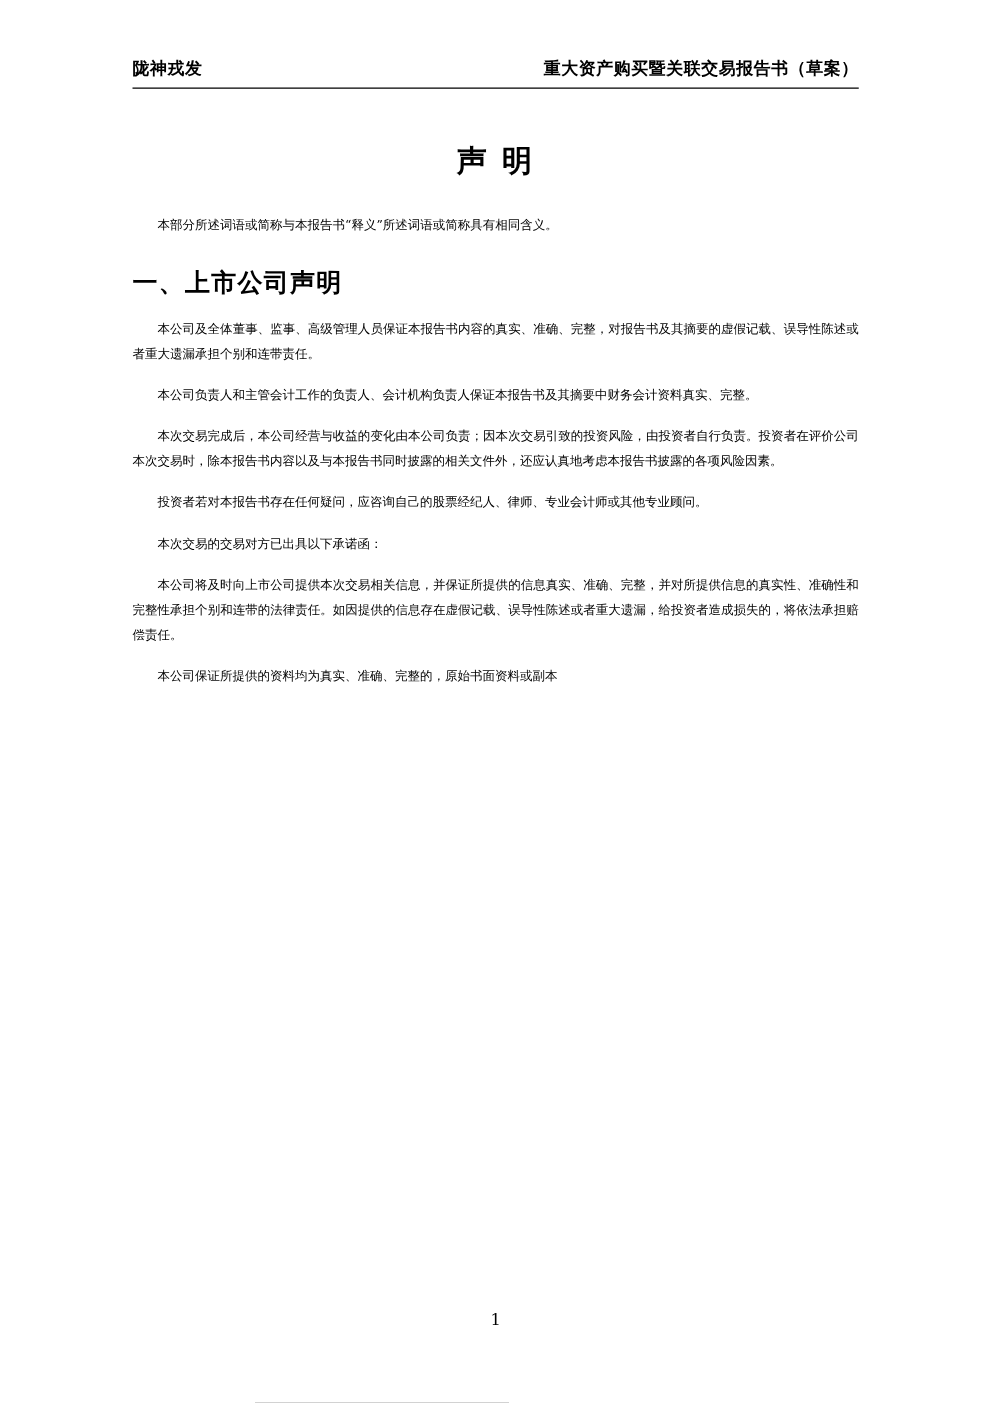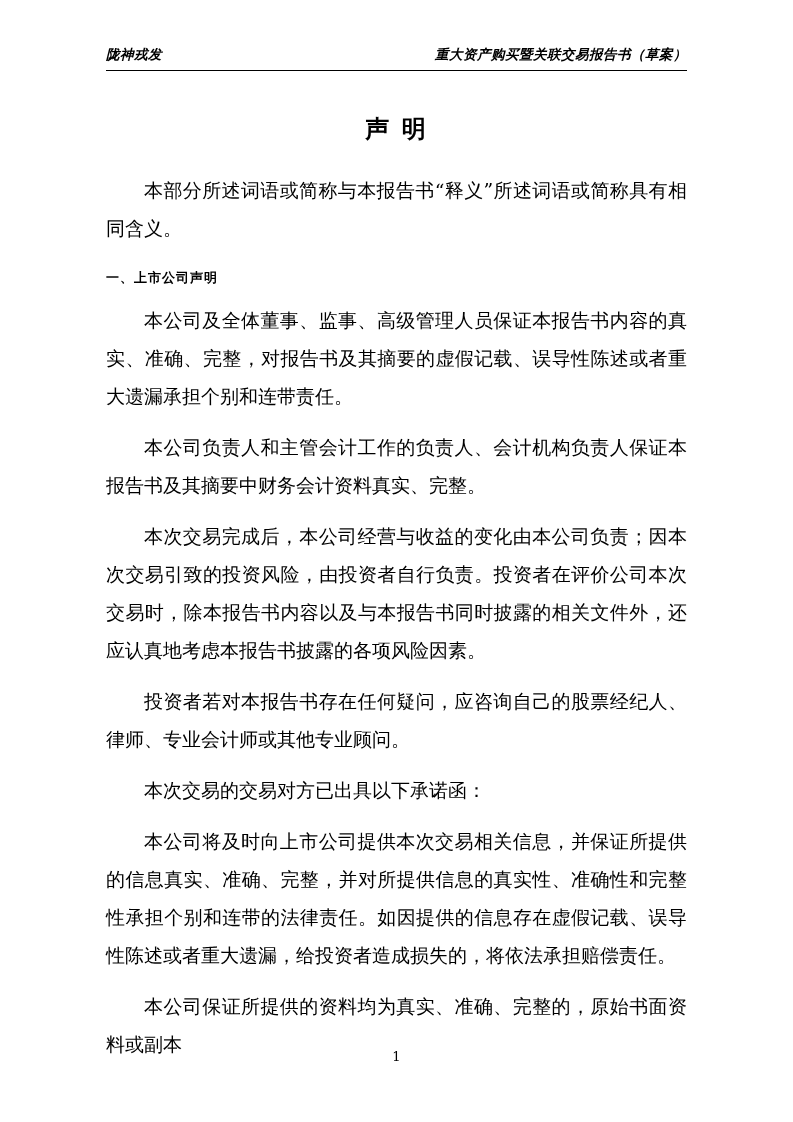"陇神戎发" .header { font-style: italic -> none }
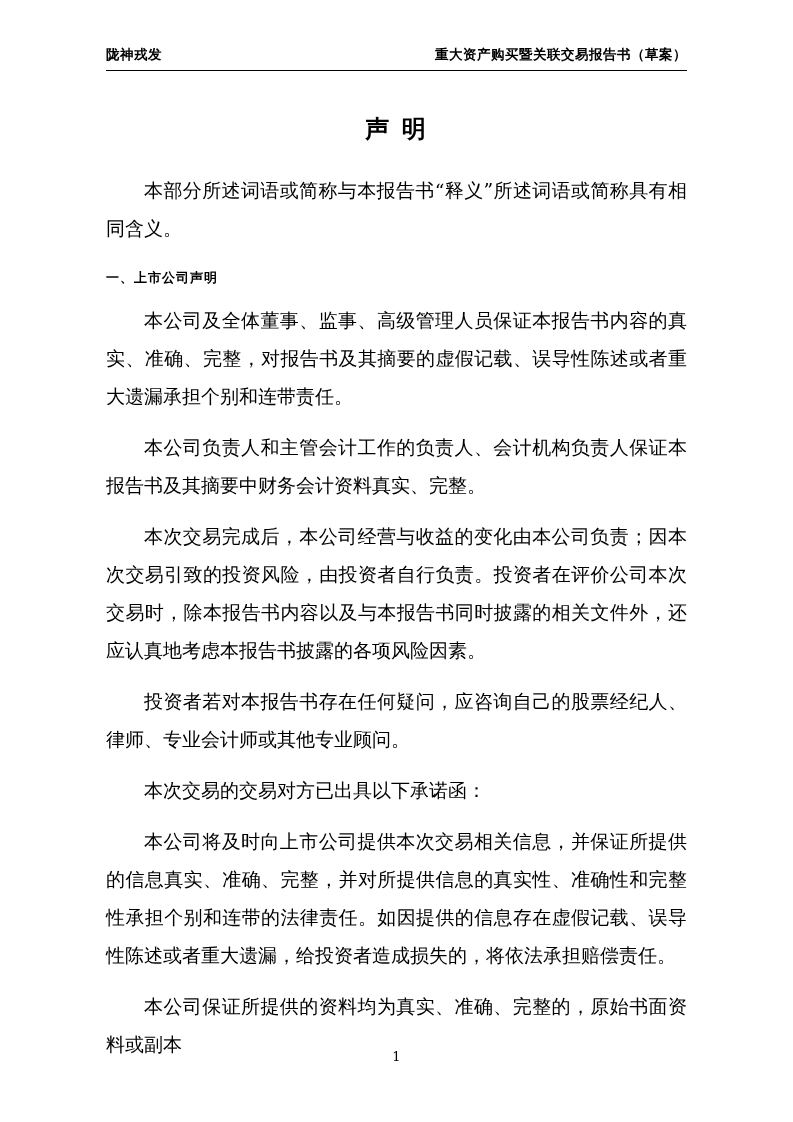"本部分所述词语或简称与本报告书“释义”所述词语或简称具有相同含义。" p.para { font-size: 19px -> 10px }
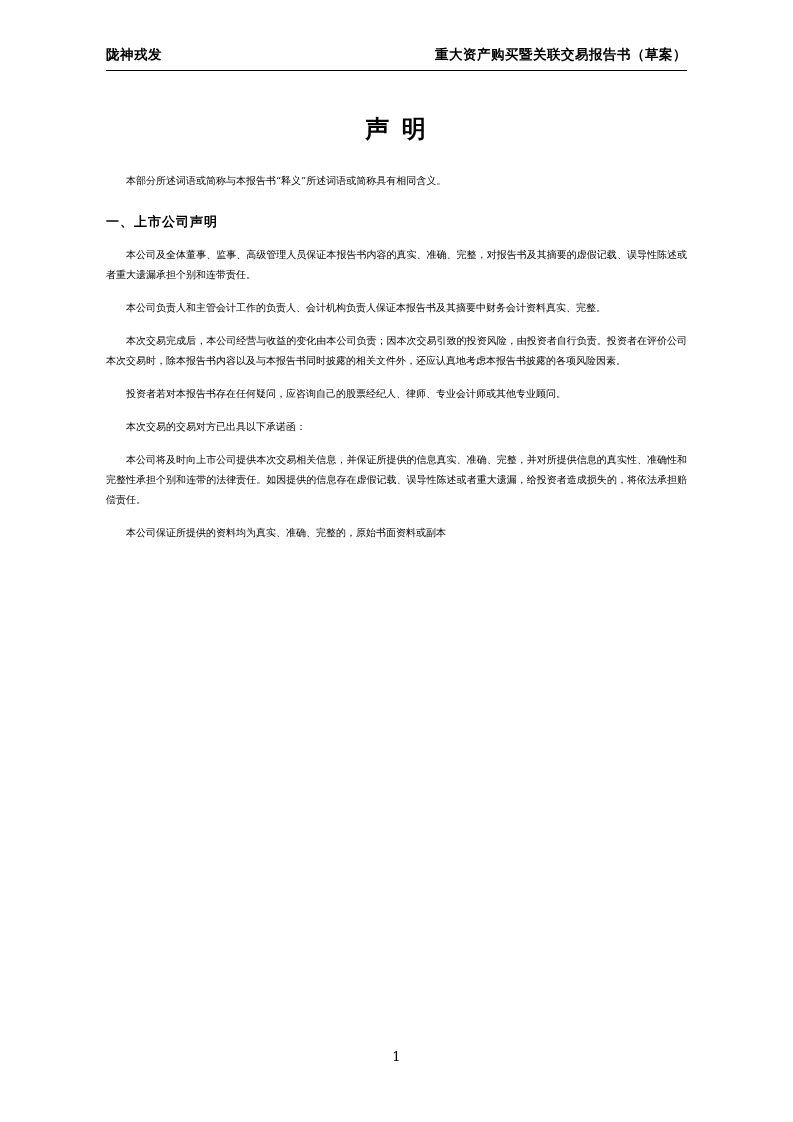"一、上市公司声明" h2.section { font-size: 13px -> 20px }
